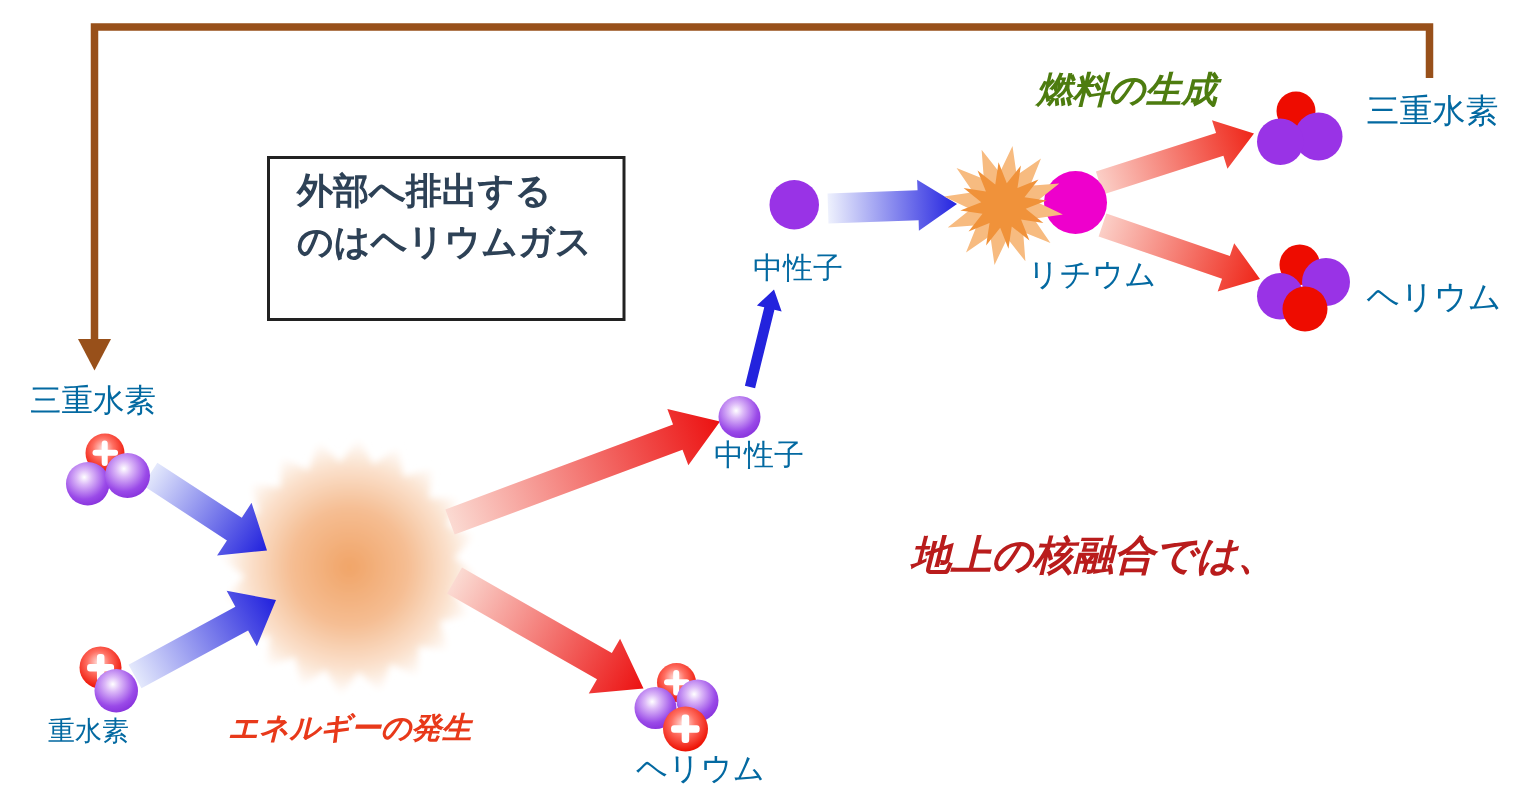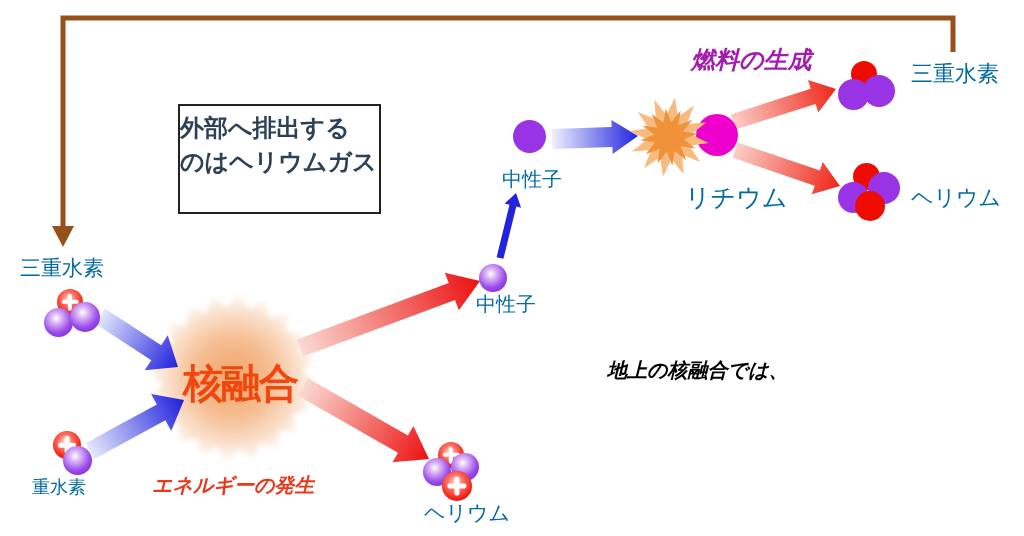"燃料の生成" .cap-fuel { color: #a21caf -> #4d7c0f }
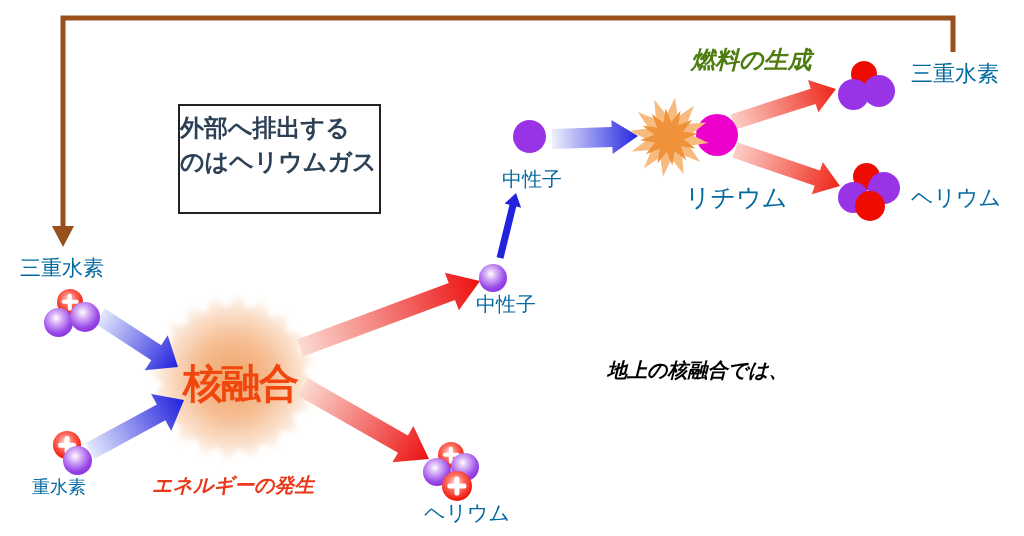"外部へ排出する" .note-box { padding: 5px 0 -> 5px 18px }
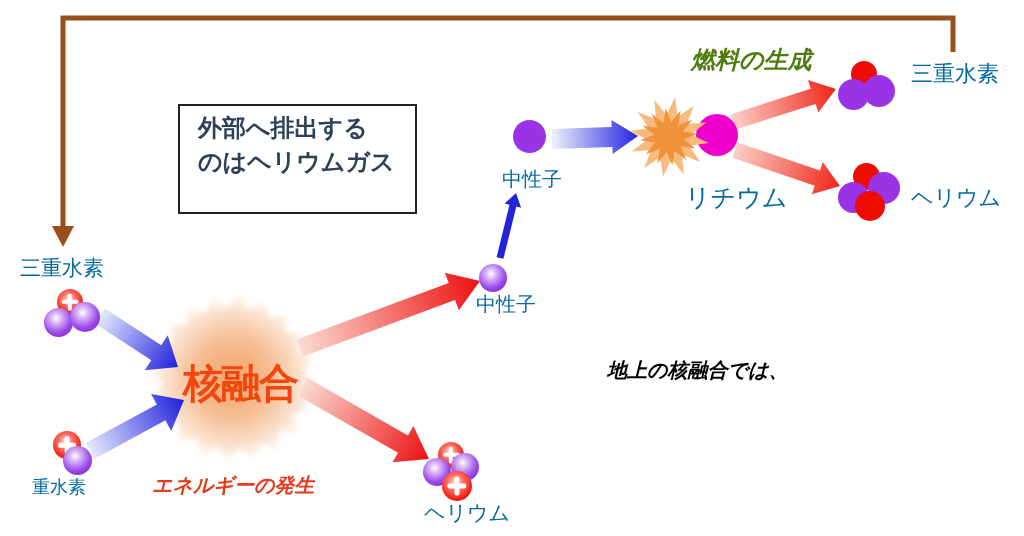"リチウム" div.lbl { font-size: 25px -> 21px; margin-top: 12px -> none }
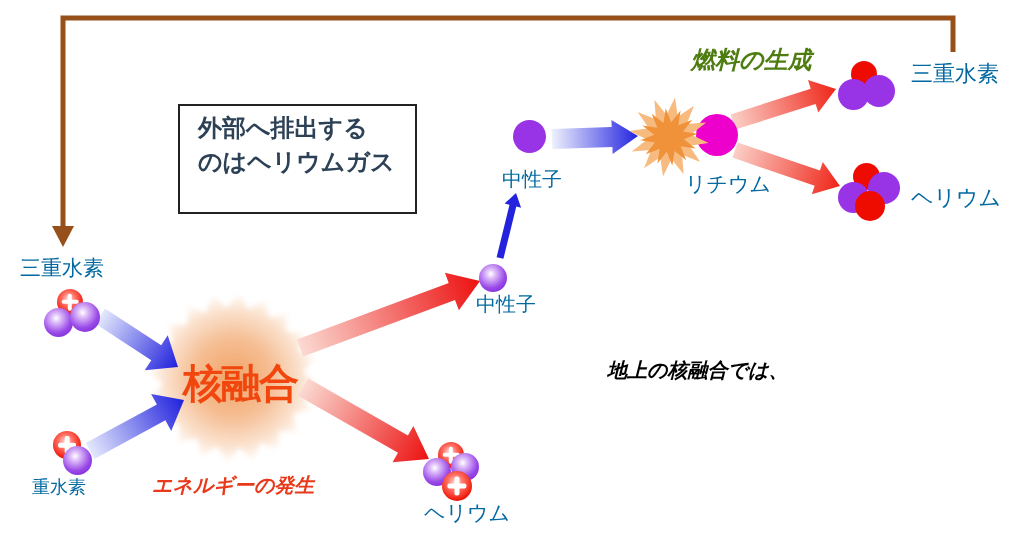"核融合" div.fusion-title { html: <div>核融合</div> -> none }
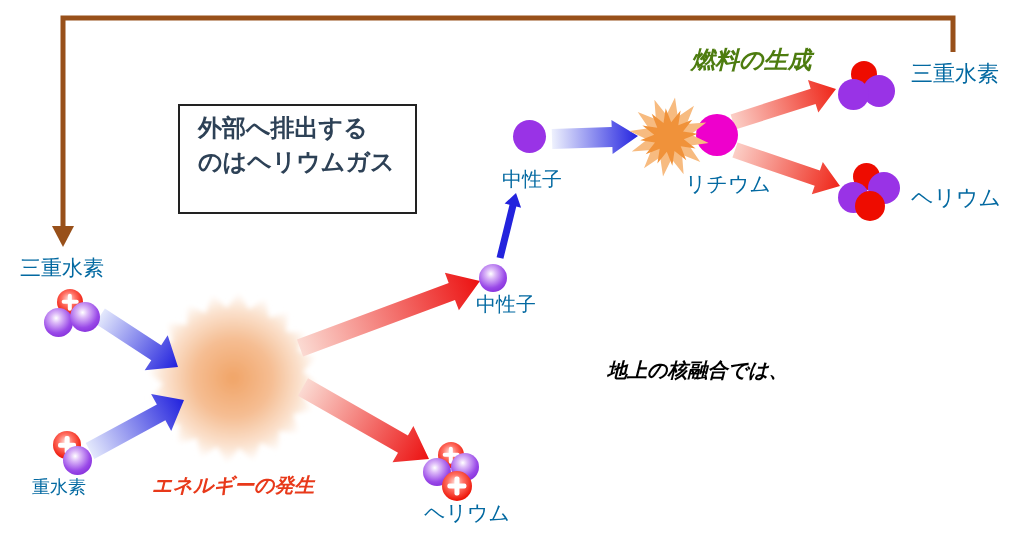"地上の核融合では、" .cap-ground { color: #000000 -> #b91c1c; font-size: 20px -> 27px }
